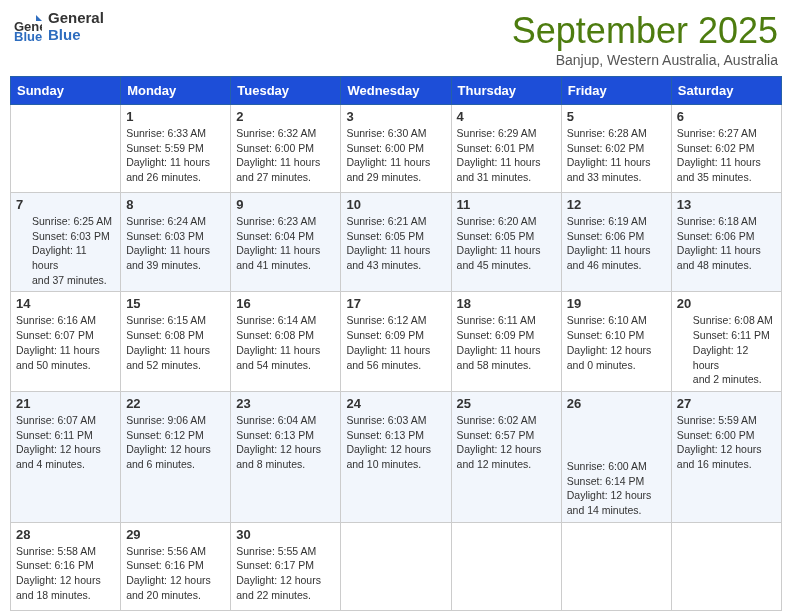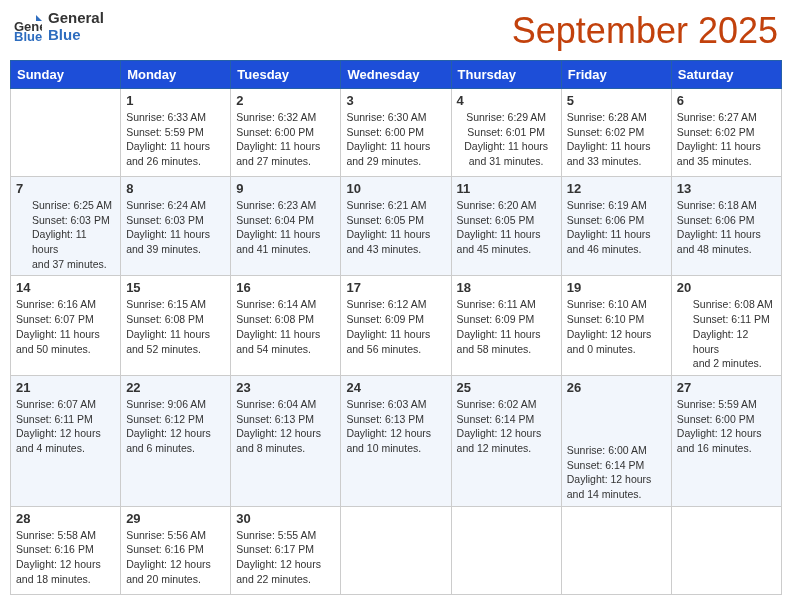"September 2025" .month-title { color: #c2410c -> #4d7c0f }
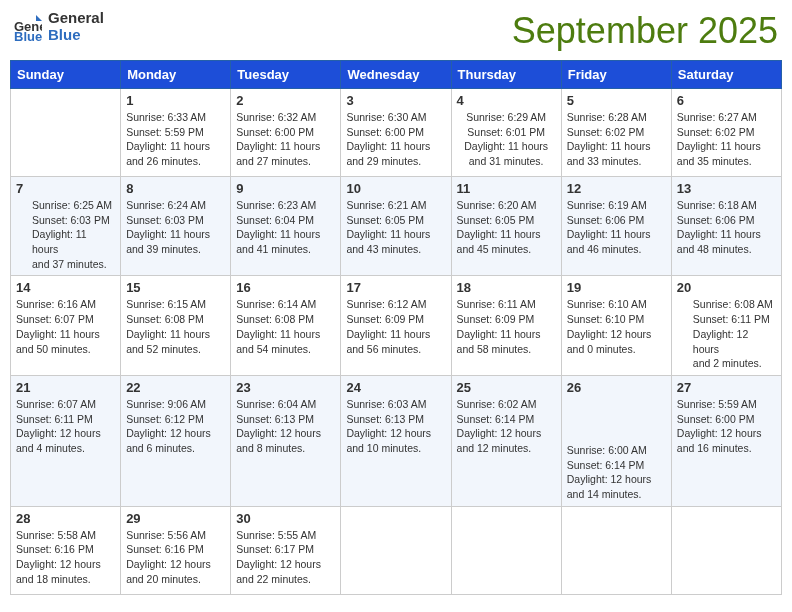"Banjup, Western Australia, Australia" div.subtitle { html: none -> <div>Banjup, Western Australia, Australia</div> }
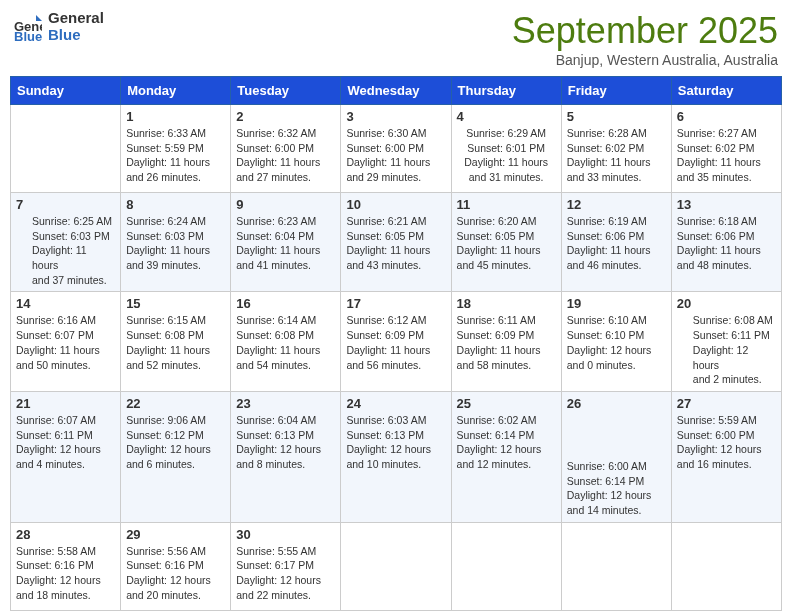"Sunrise: 6:29 AM" div.day-info { text-align: center -> none }
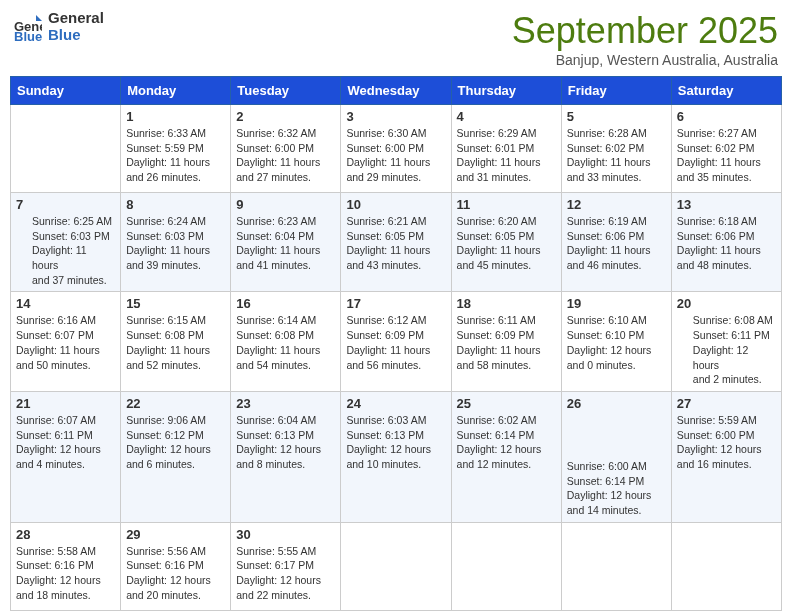"Sunrise: 6:02 AM" div.day-info { text: 6:14 -> 6:57 }
